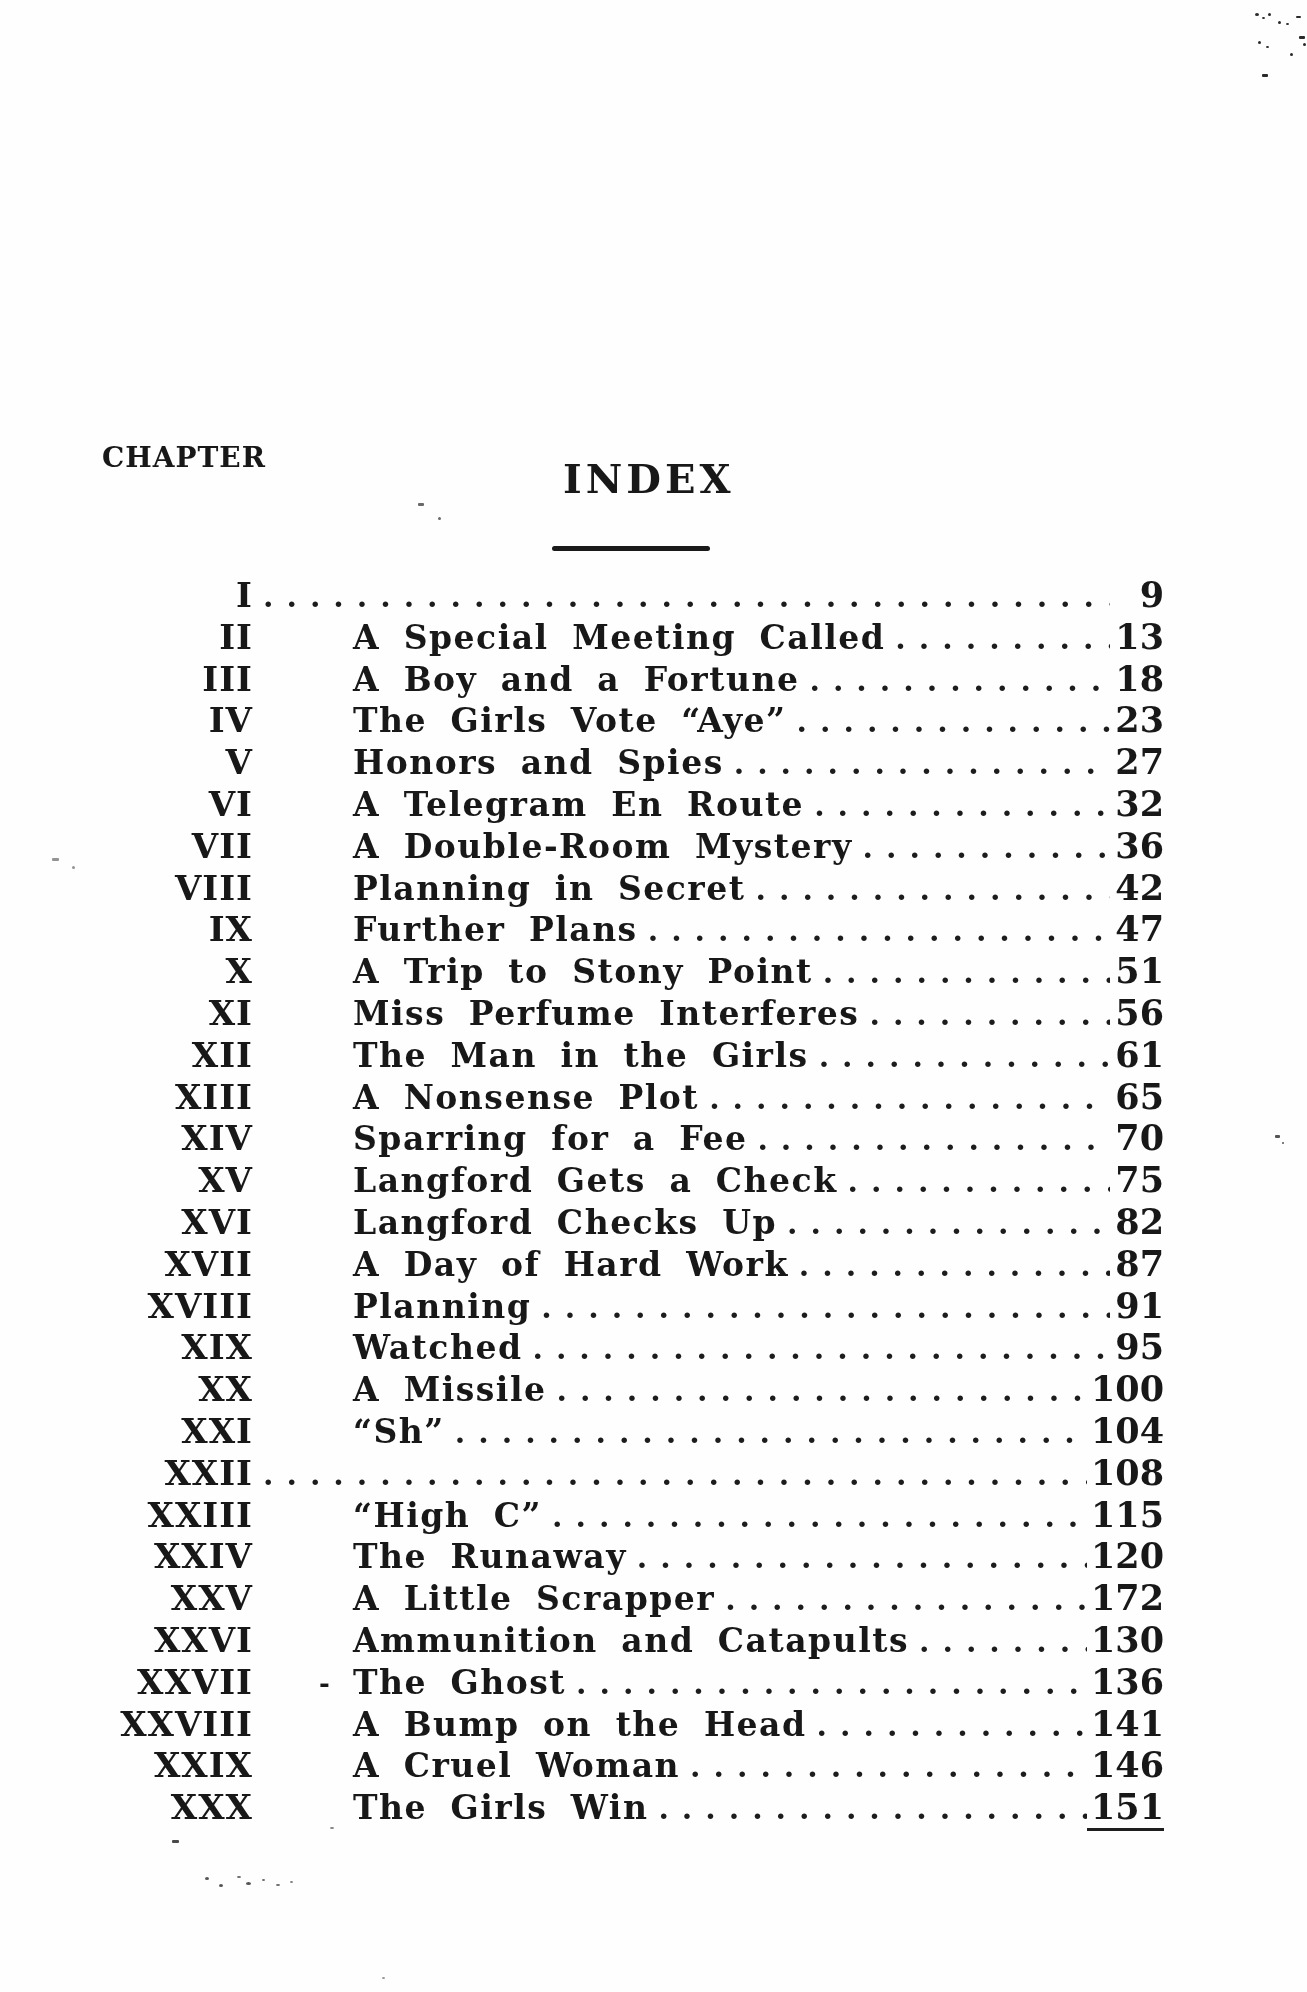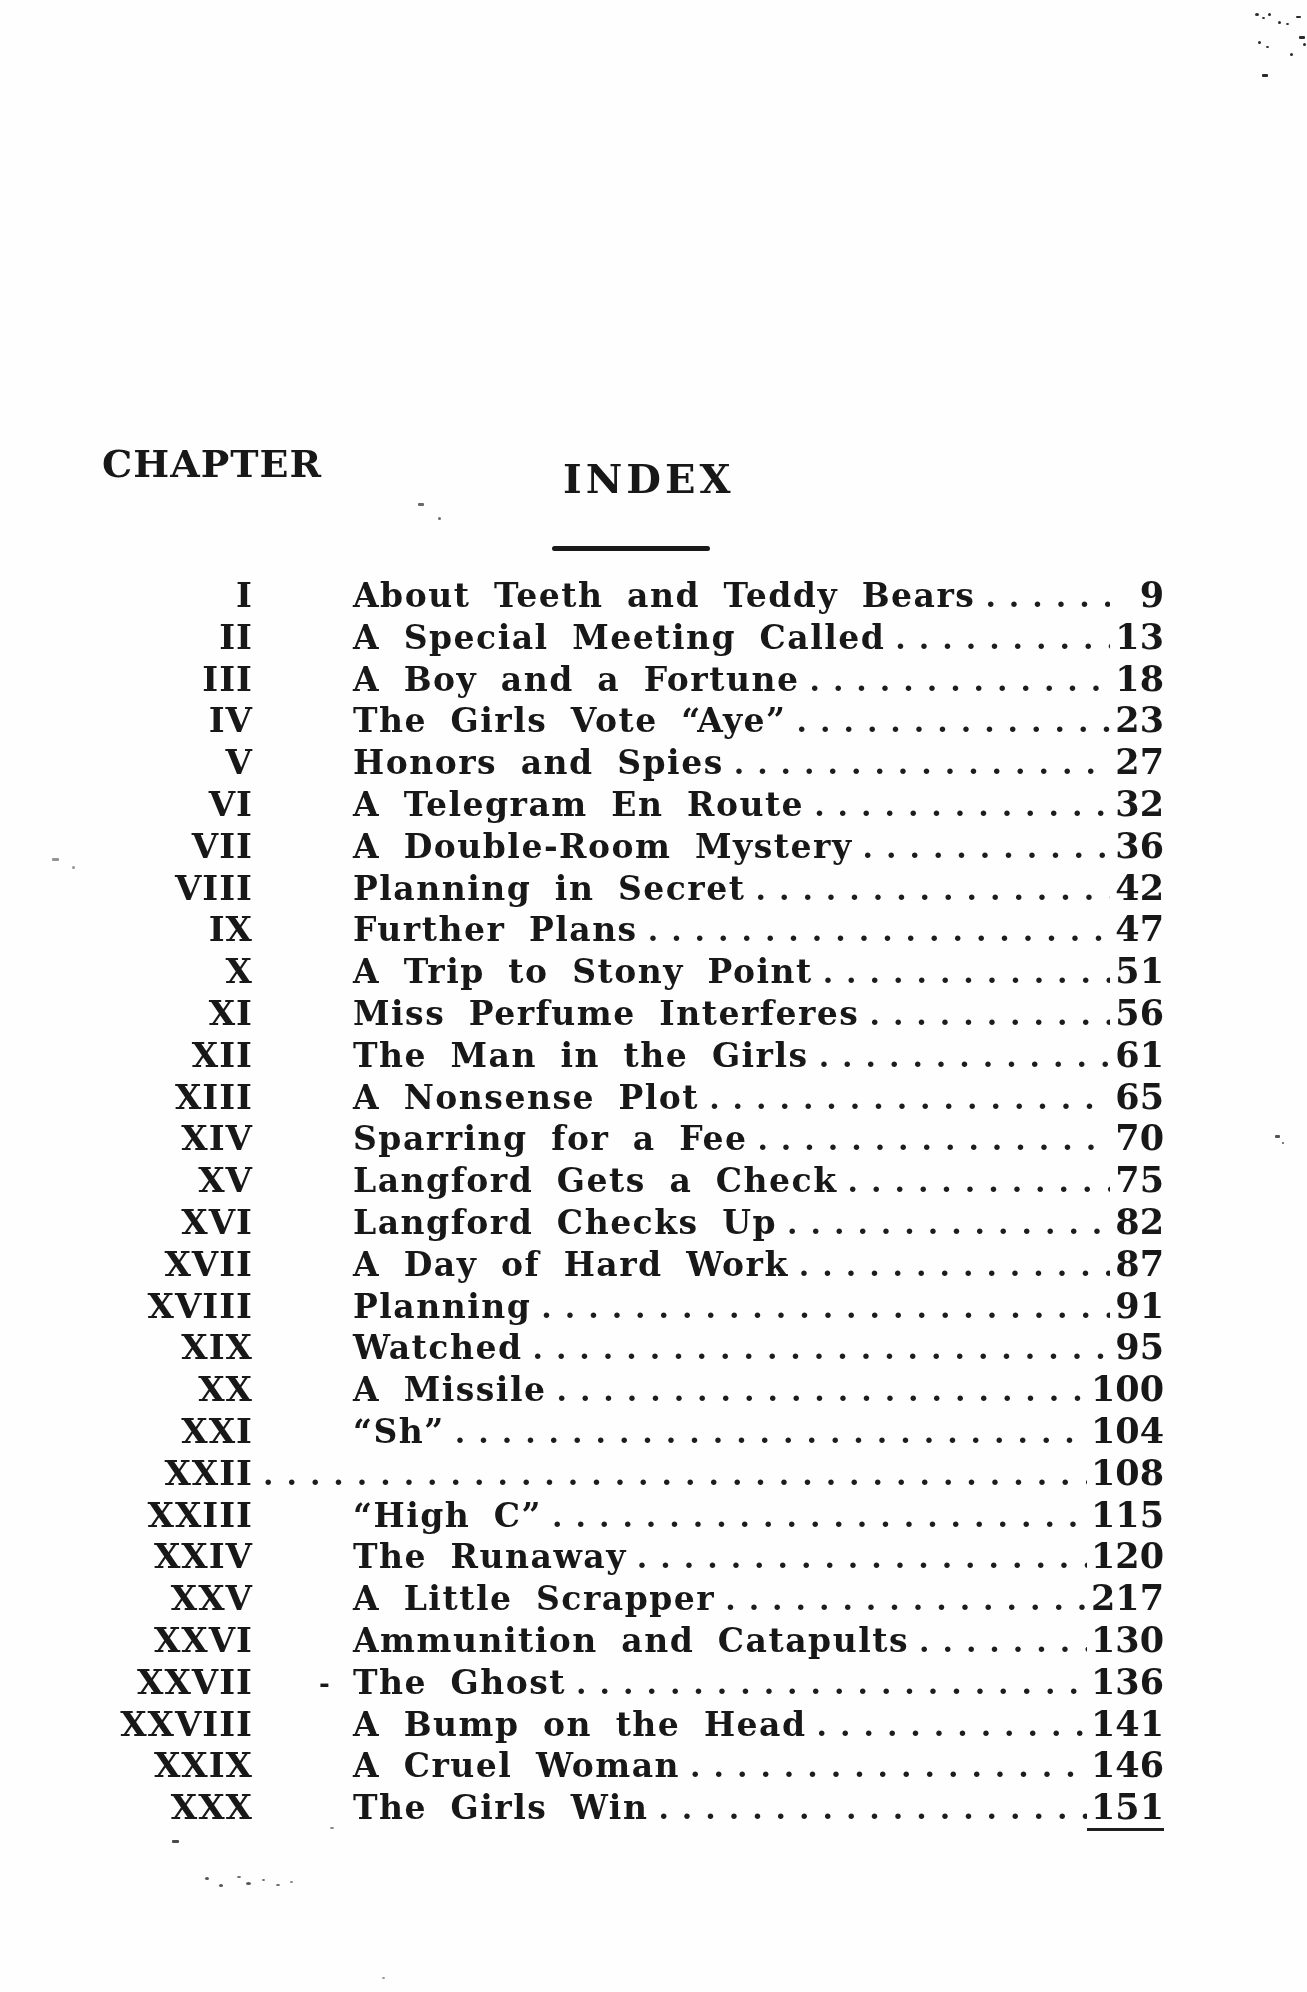"CHAPTER" .chapter-label { font-size: 38px -> 28px }
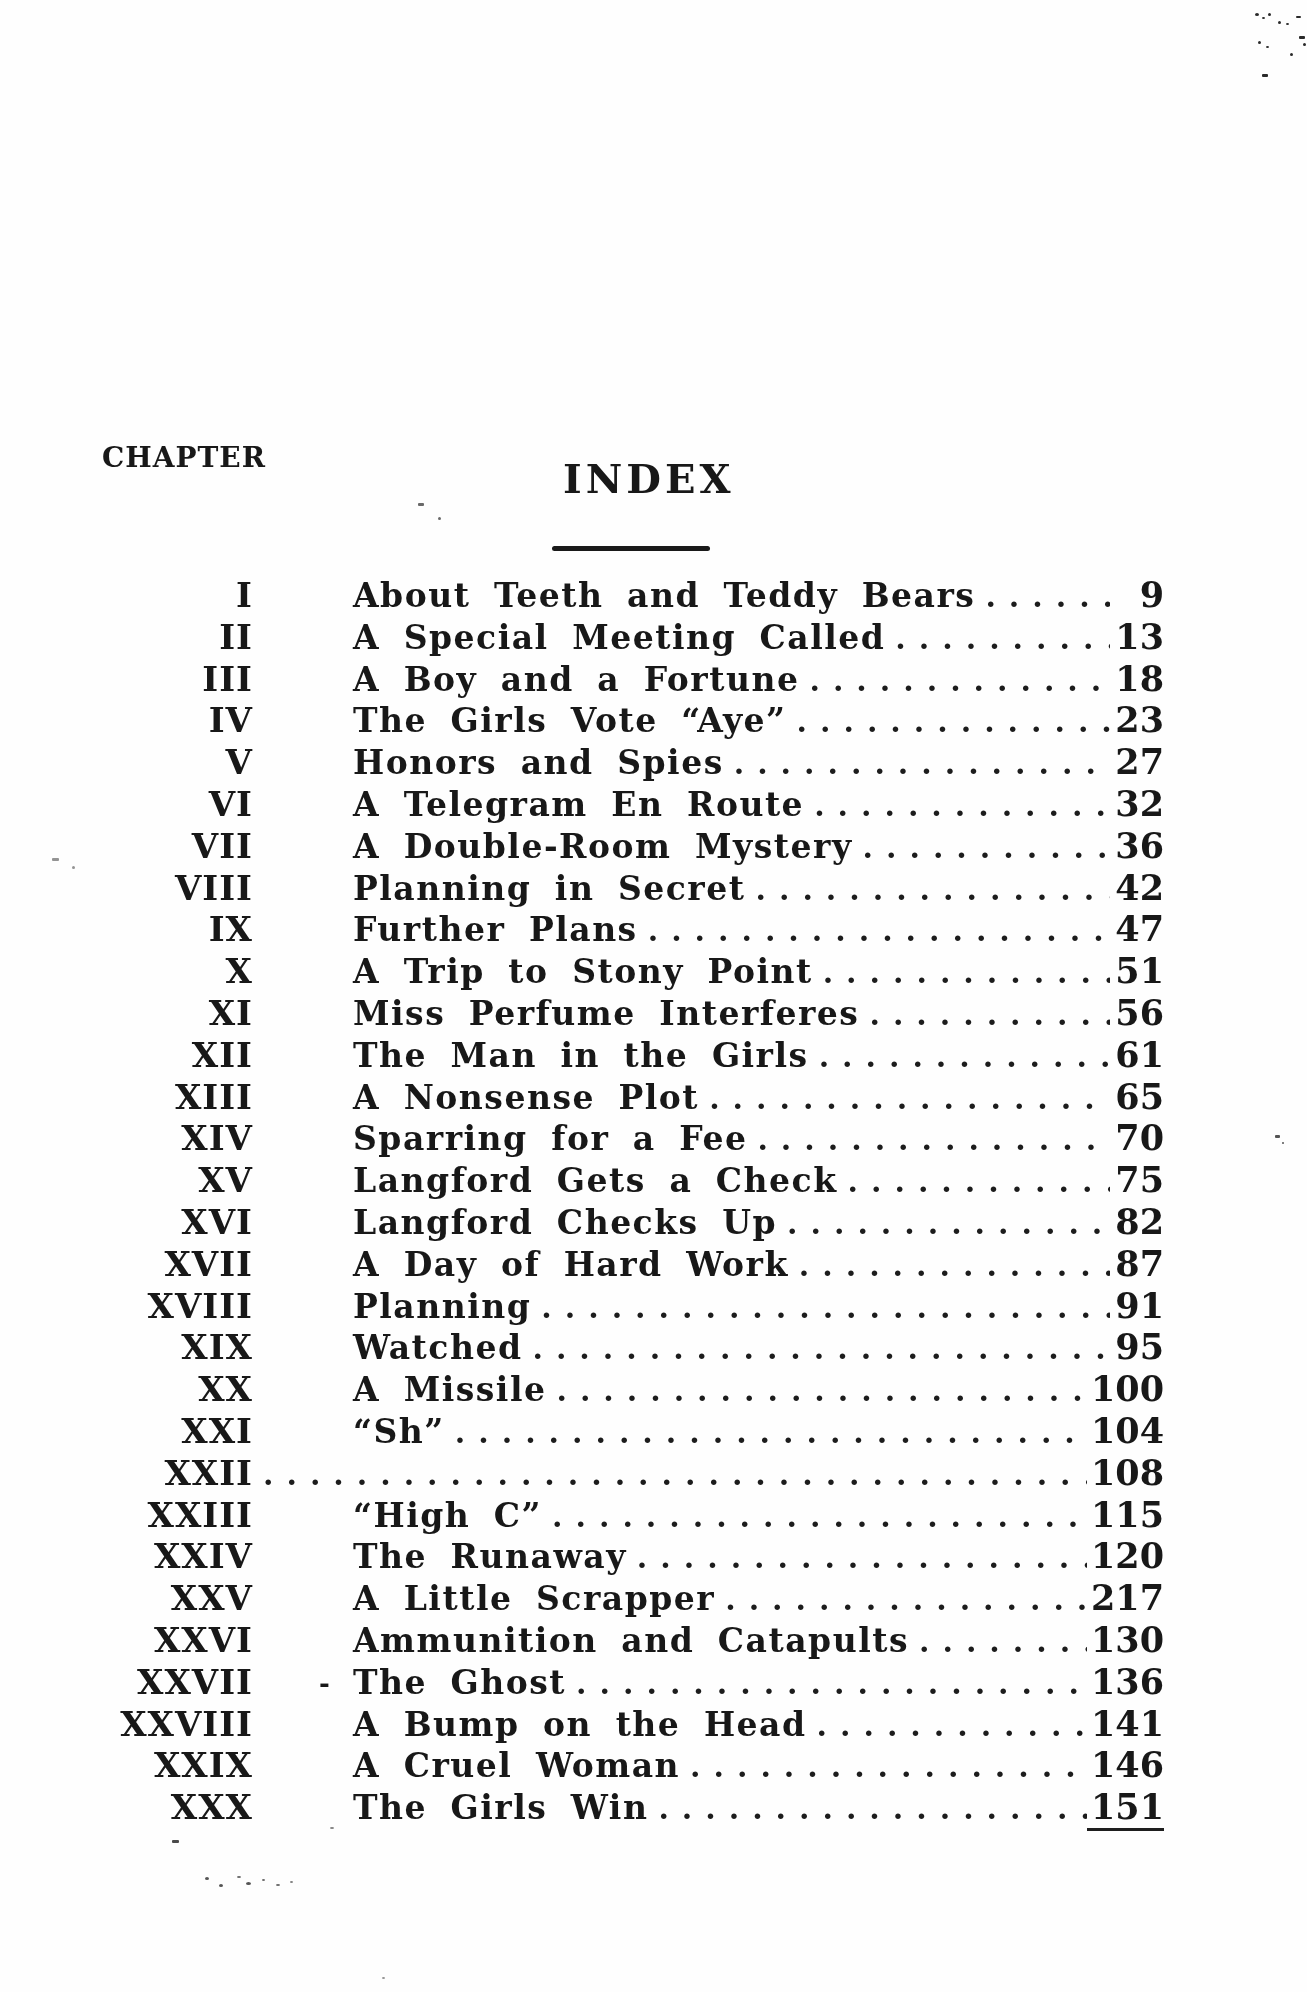"About Teeth and Teddy Bears" span.toc-title { html: <span>About Teeth and Teddy Bears</span> -> none }
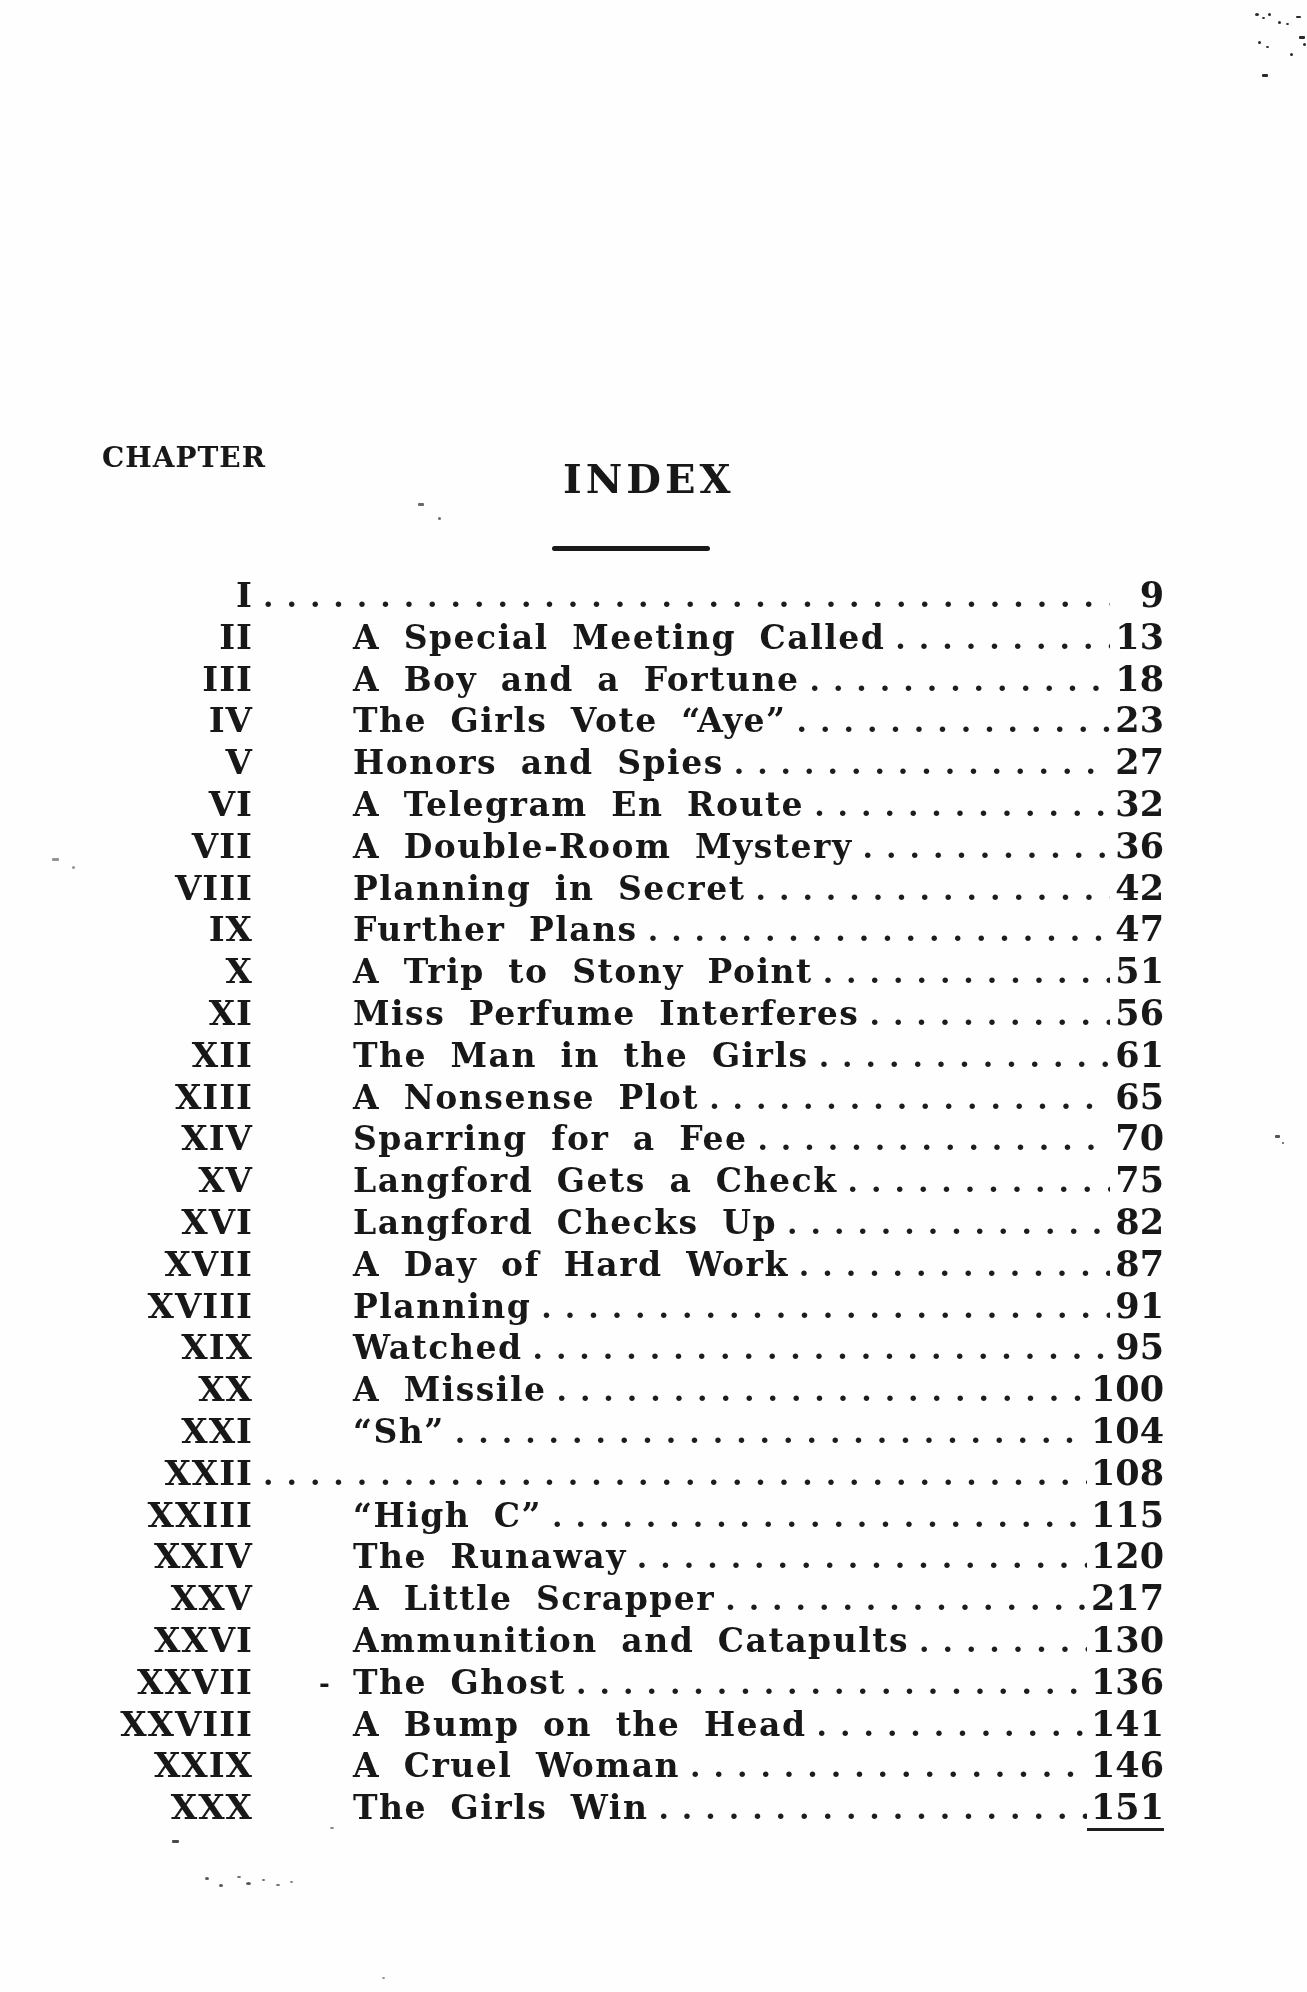"217" span.toc-page { text: 217 -> 172 }
